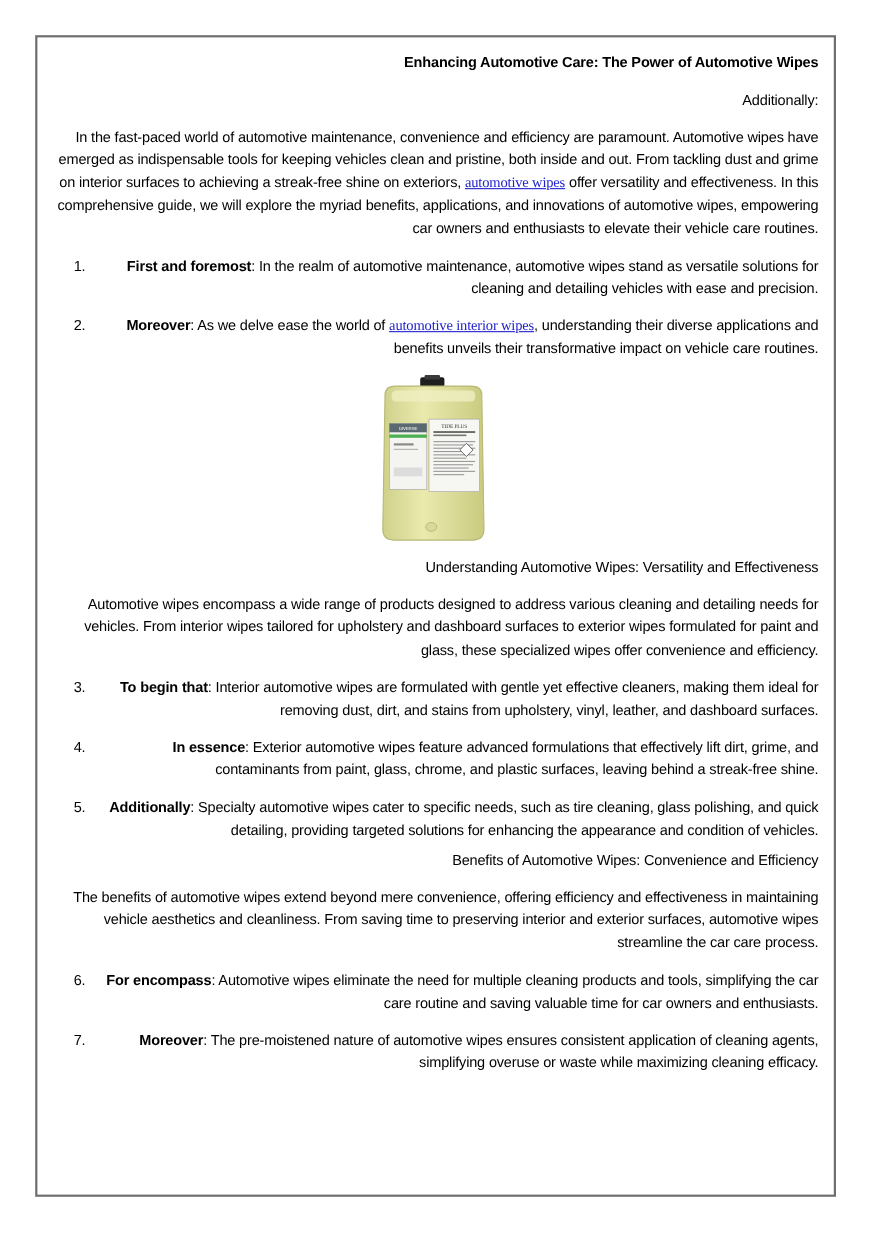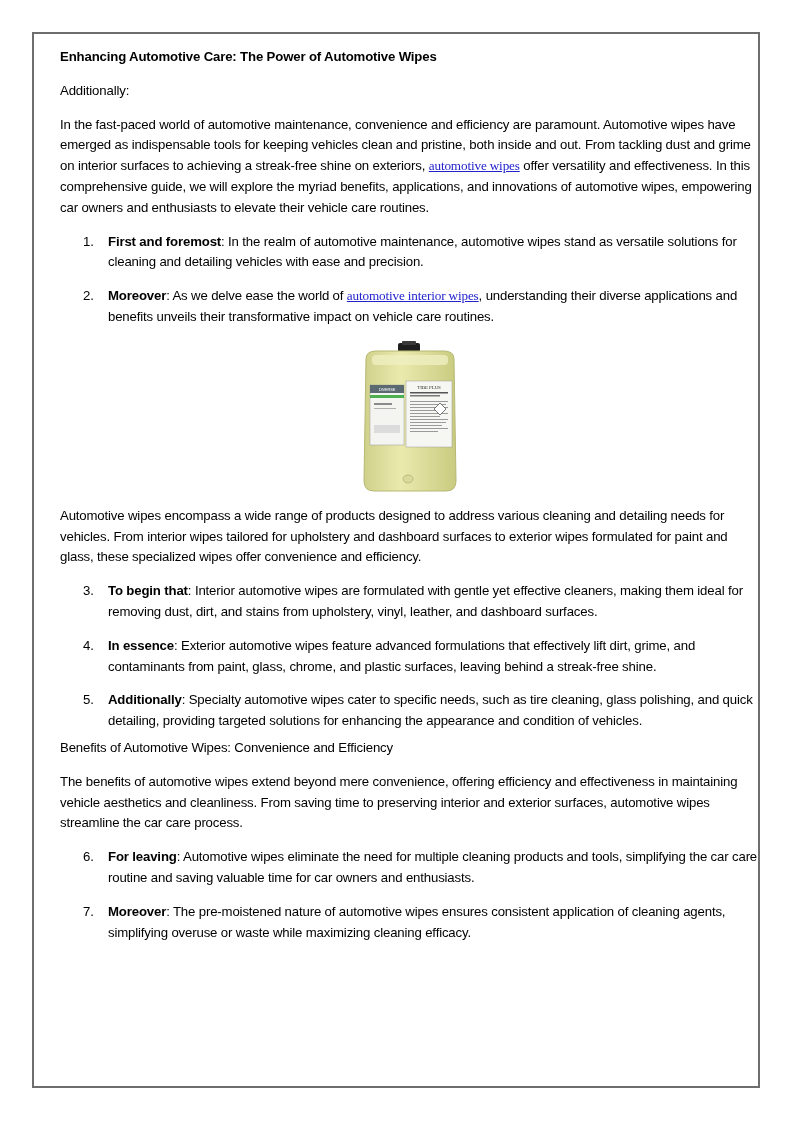"Enhancing Automotive Care: The Power" .content { left: 60px -> 44px; text-align: none -> right }
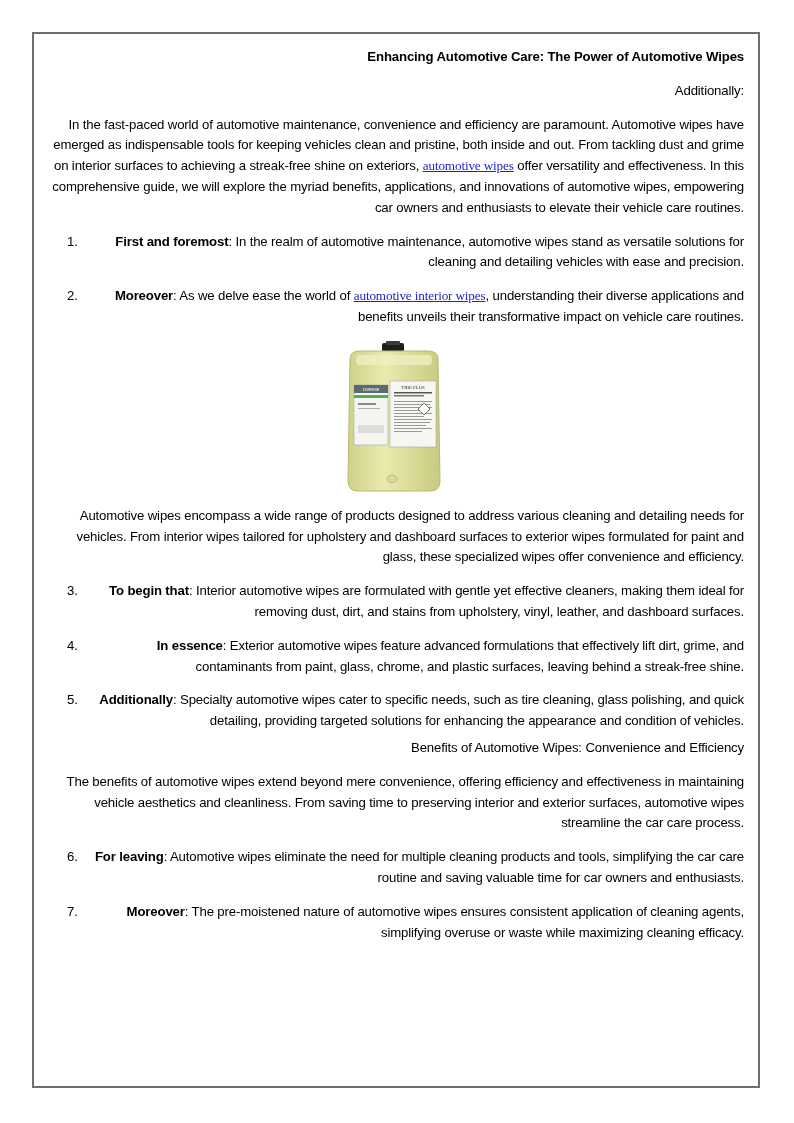"Understanding Automotive Wipes:" p { html: none -> <p>Understanding Automotive Wipes: Versatility and Effectiveness</p> }
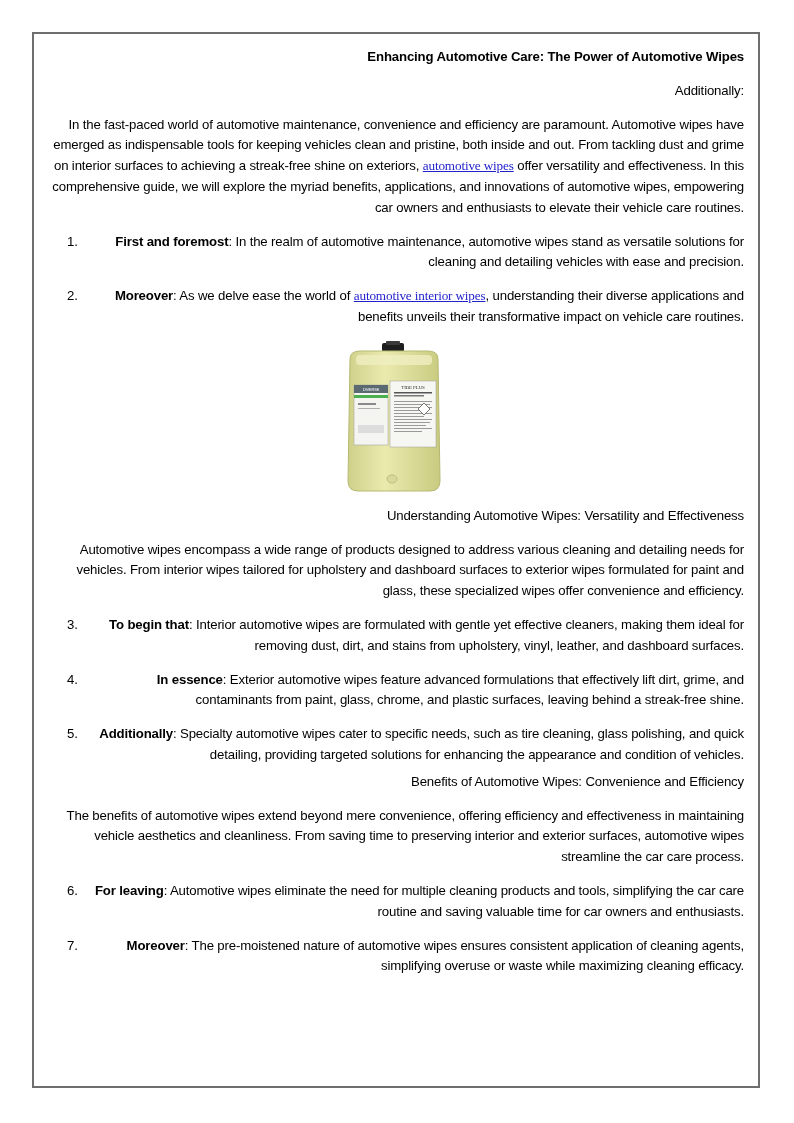"For leaving" b { text: leaving -> encompass }
